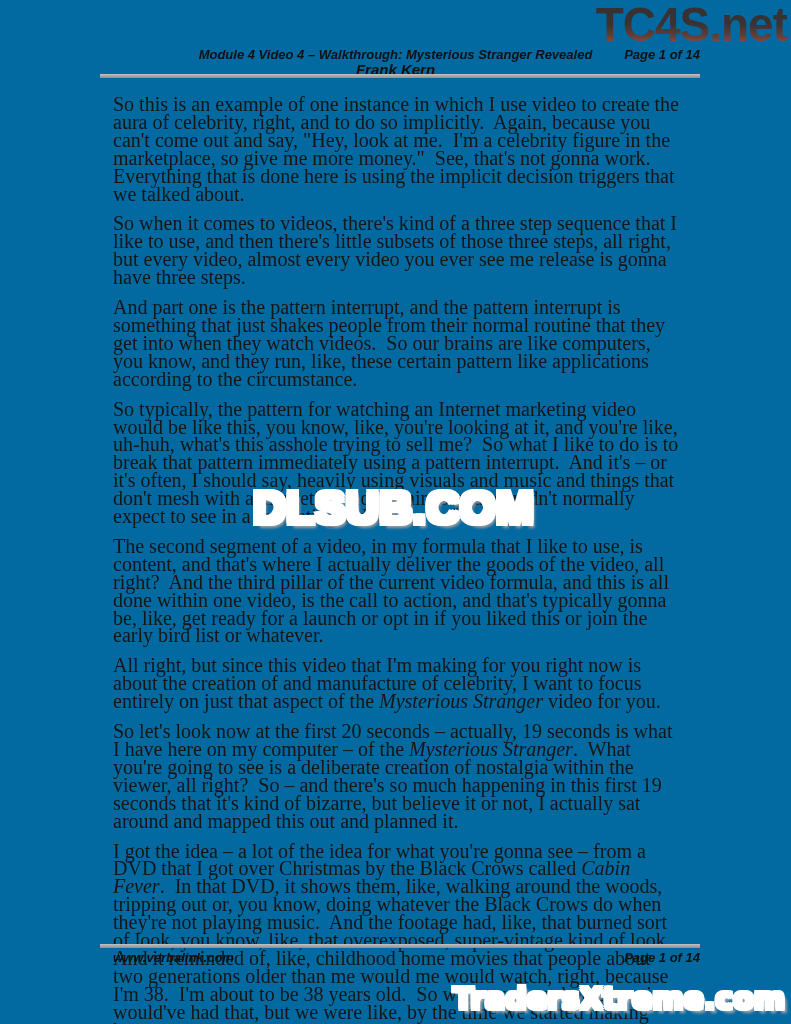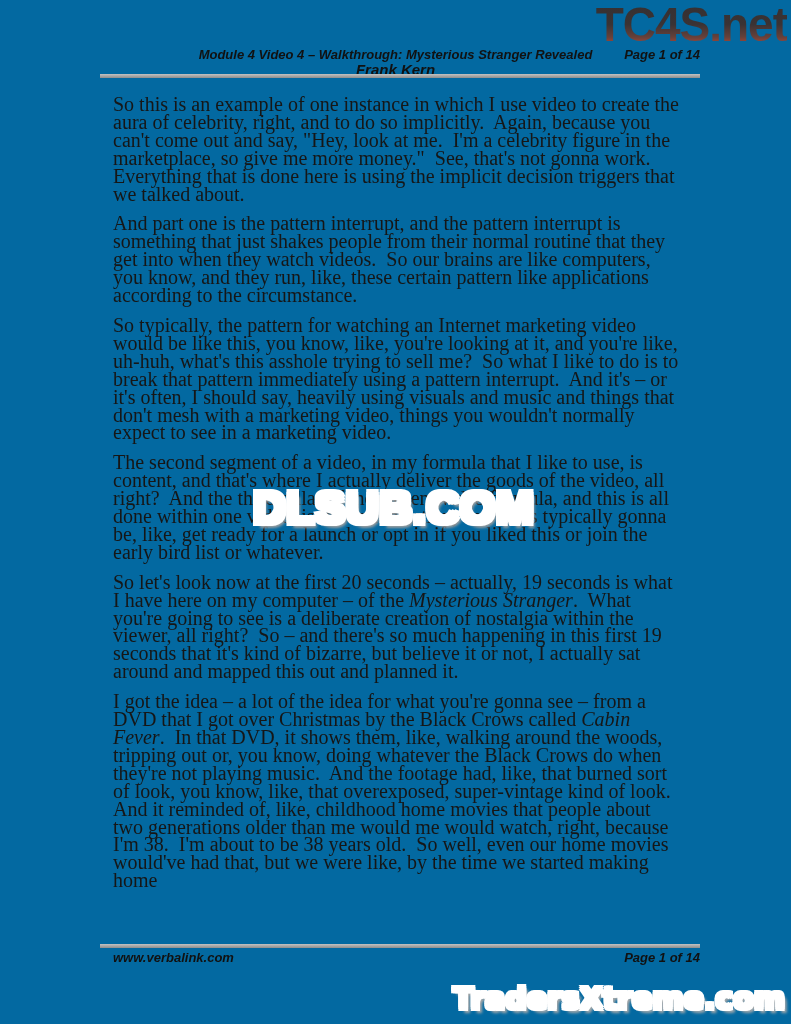"So when it comes to" p { html: none -> <p><span>So when it comes to videos, there's kind of a three step sequence that I like to use, and then there's little subsets of those three steps, all right, but every video, almost every video you ever see me release is gonna have three steps.</span></p> }
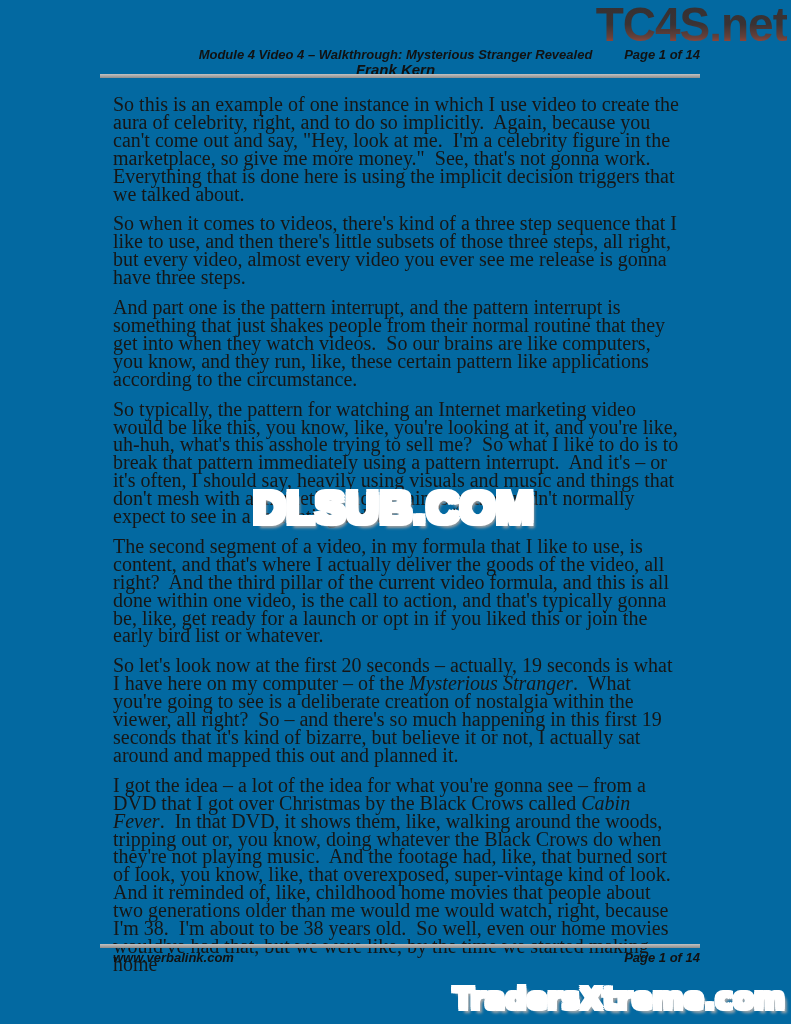"All right, but since this" p { html: none -> <p><span>All right, but since this video that I'm making for you right now is about the creation of and manufacture of celebrity, I want to focus entirely on just that aspect of the </span><i>Mysterious Stranger</i><span> video for you.</span></p> }
